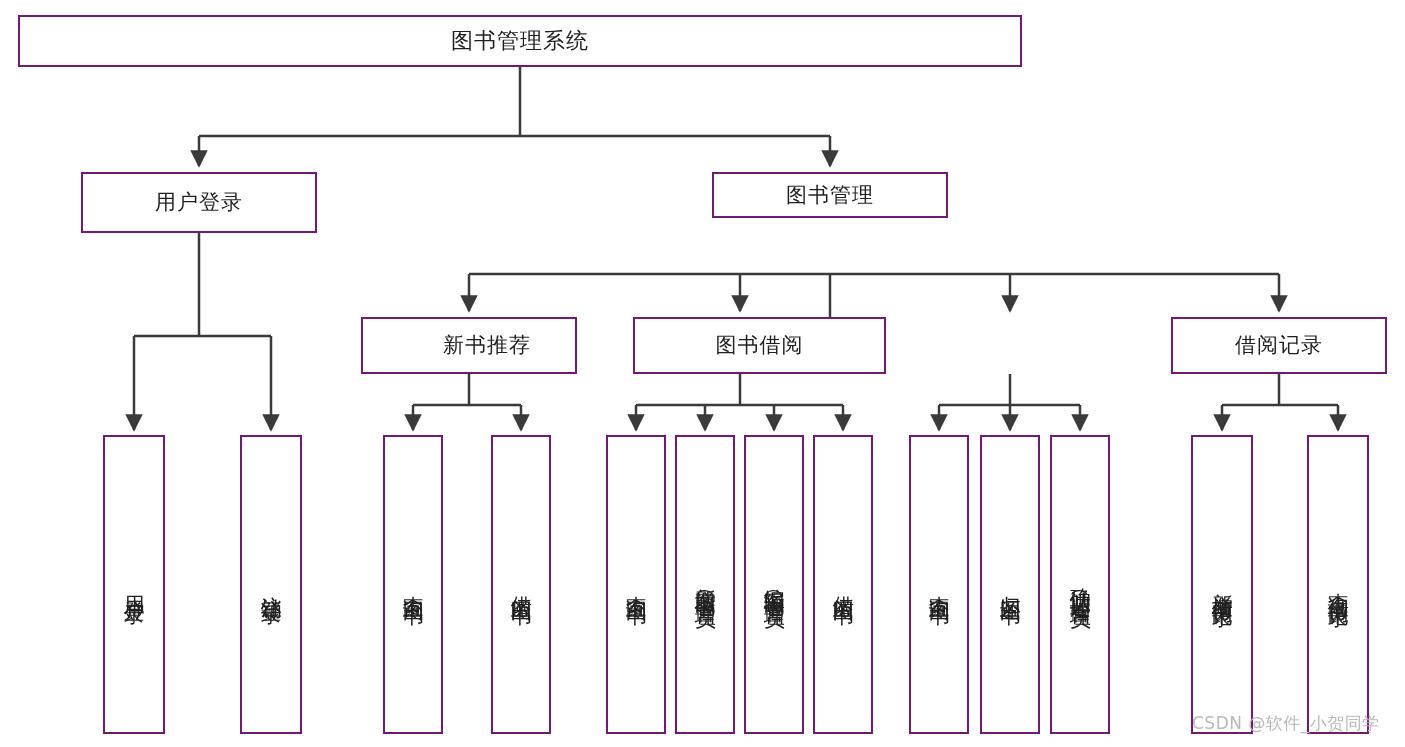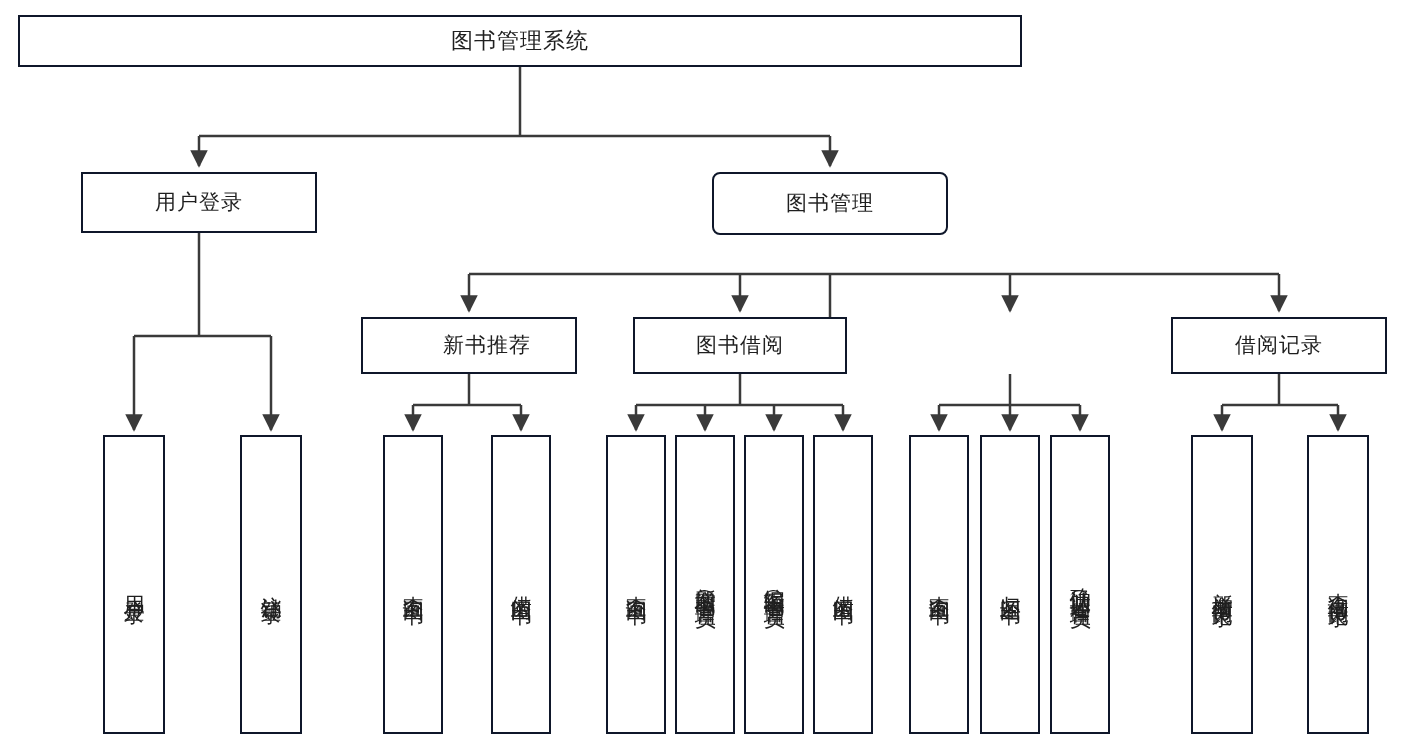"图书管理系统" .node { border: 2px solid #0f172a -> 2px solid #701a75 }
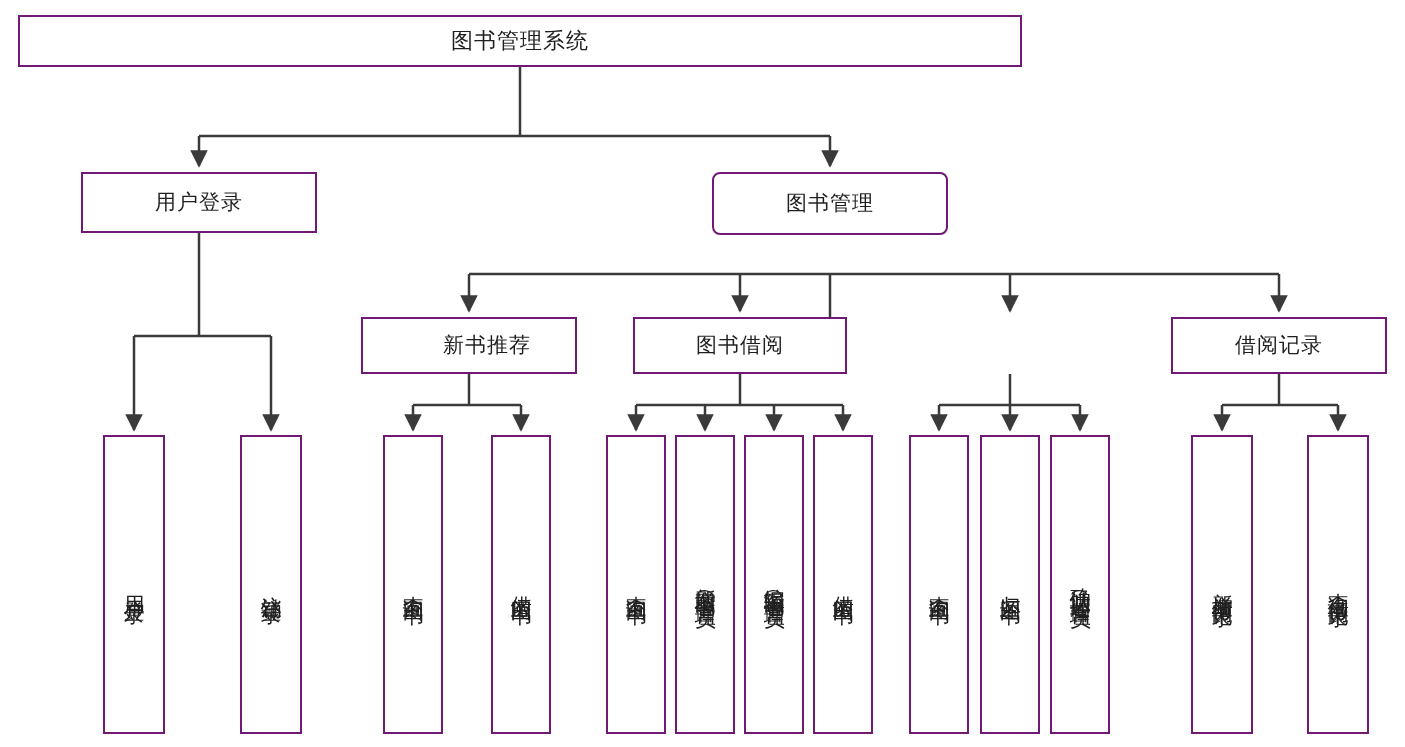"图书管理" div.node { border-radius: 8px -> none; height: 63px -> 46px }
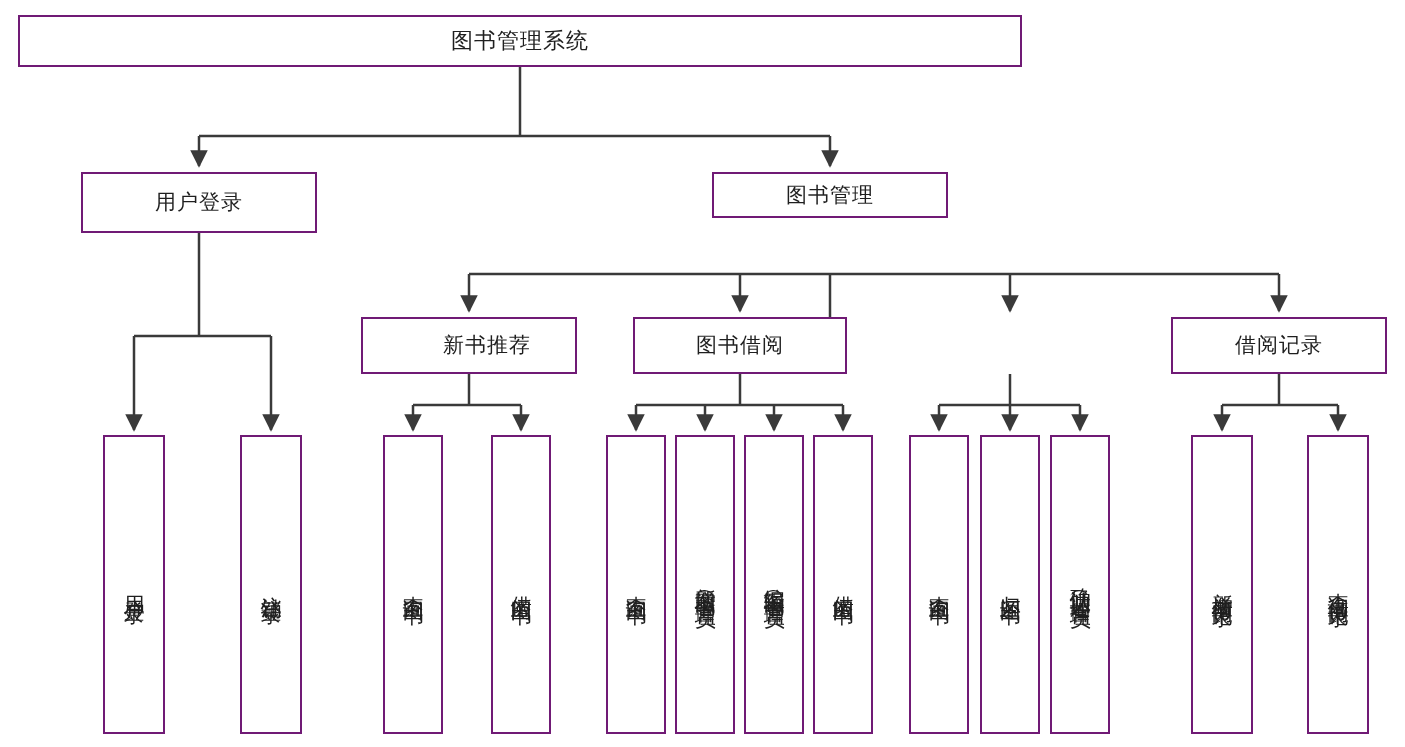"图书借阅" div.node { width: 214px -> 253px }
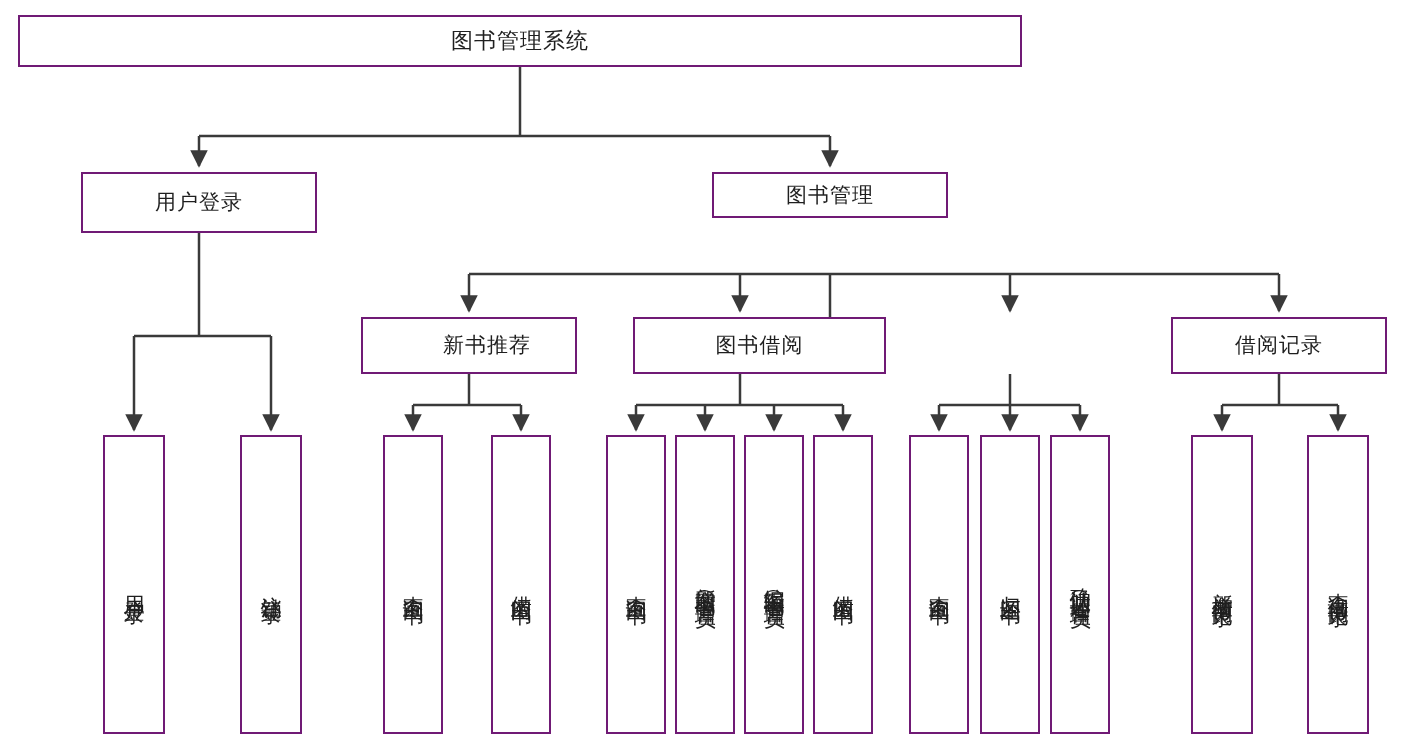"CSDN @软件_小贺同学" div.watermark { html: none -> <div>CSDN @软件_小贺同学</div> }
